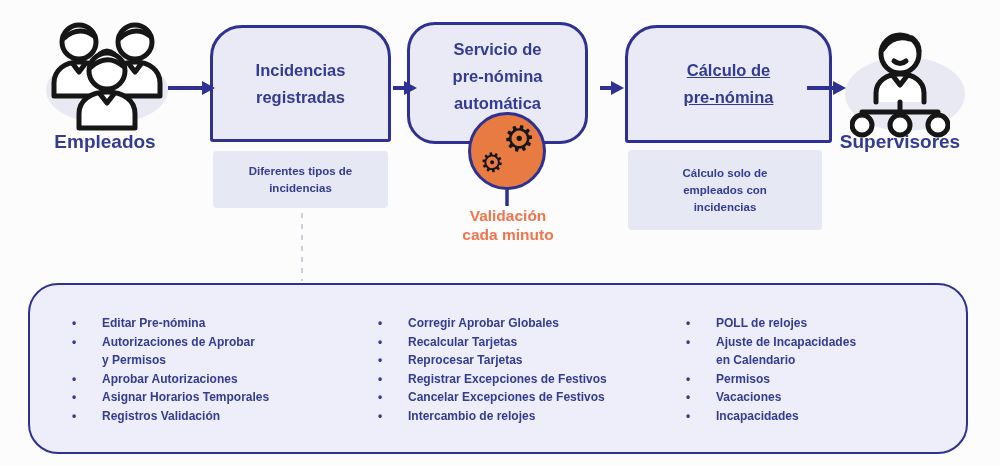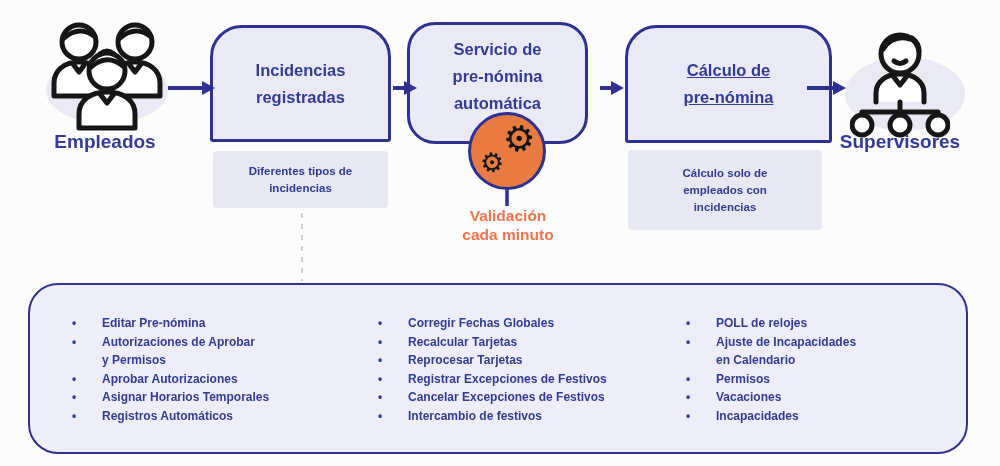"Corregir Fechas Globales" span.bullet-text { text: Fechas -> Aprobar }
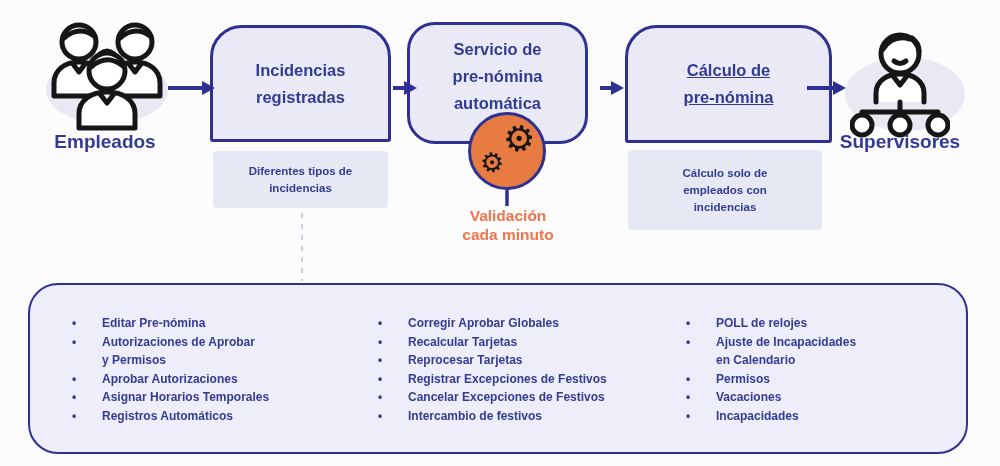"Registros Automáticos" span.bullet-text { text: Automáticos -> Validación }
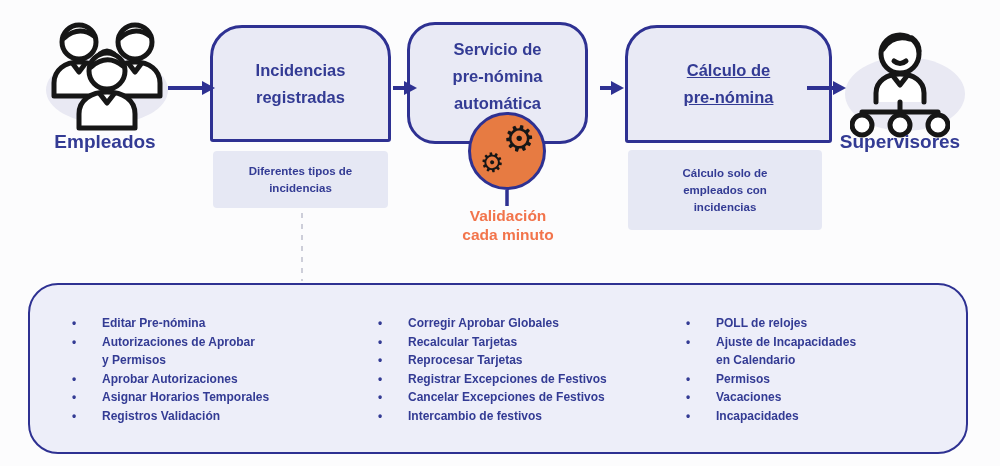"Intercambio de festivos" span.bullet-text { text: festivos -> relojes }
